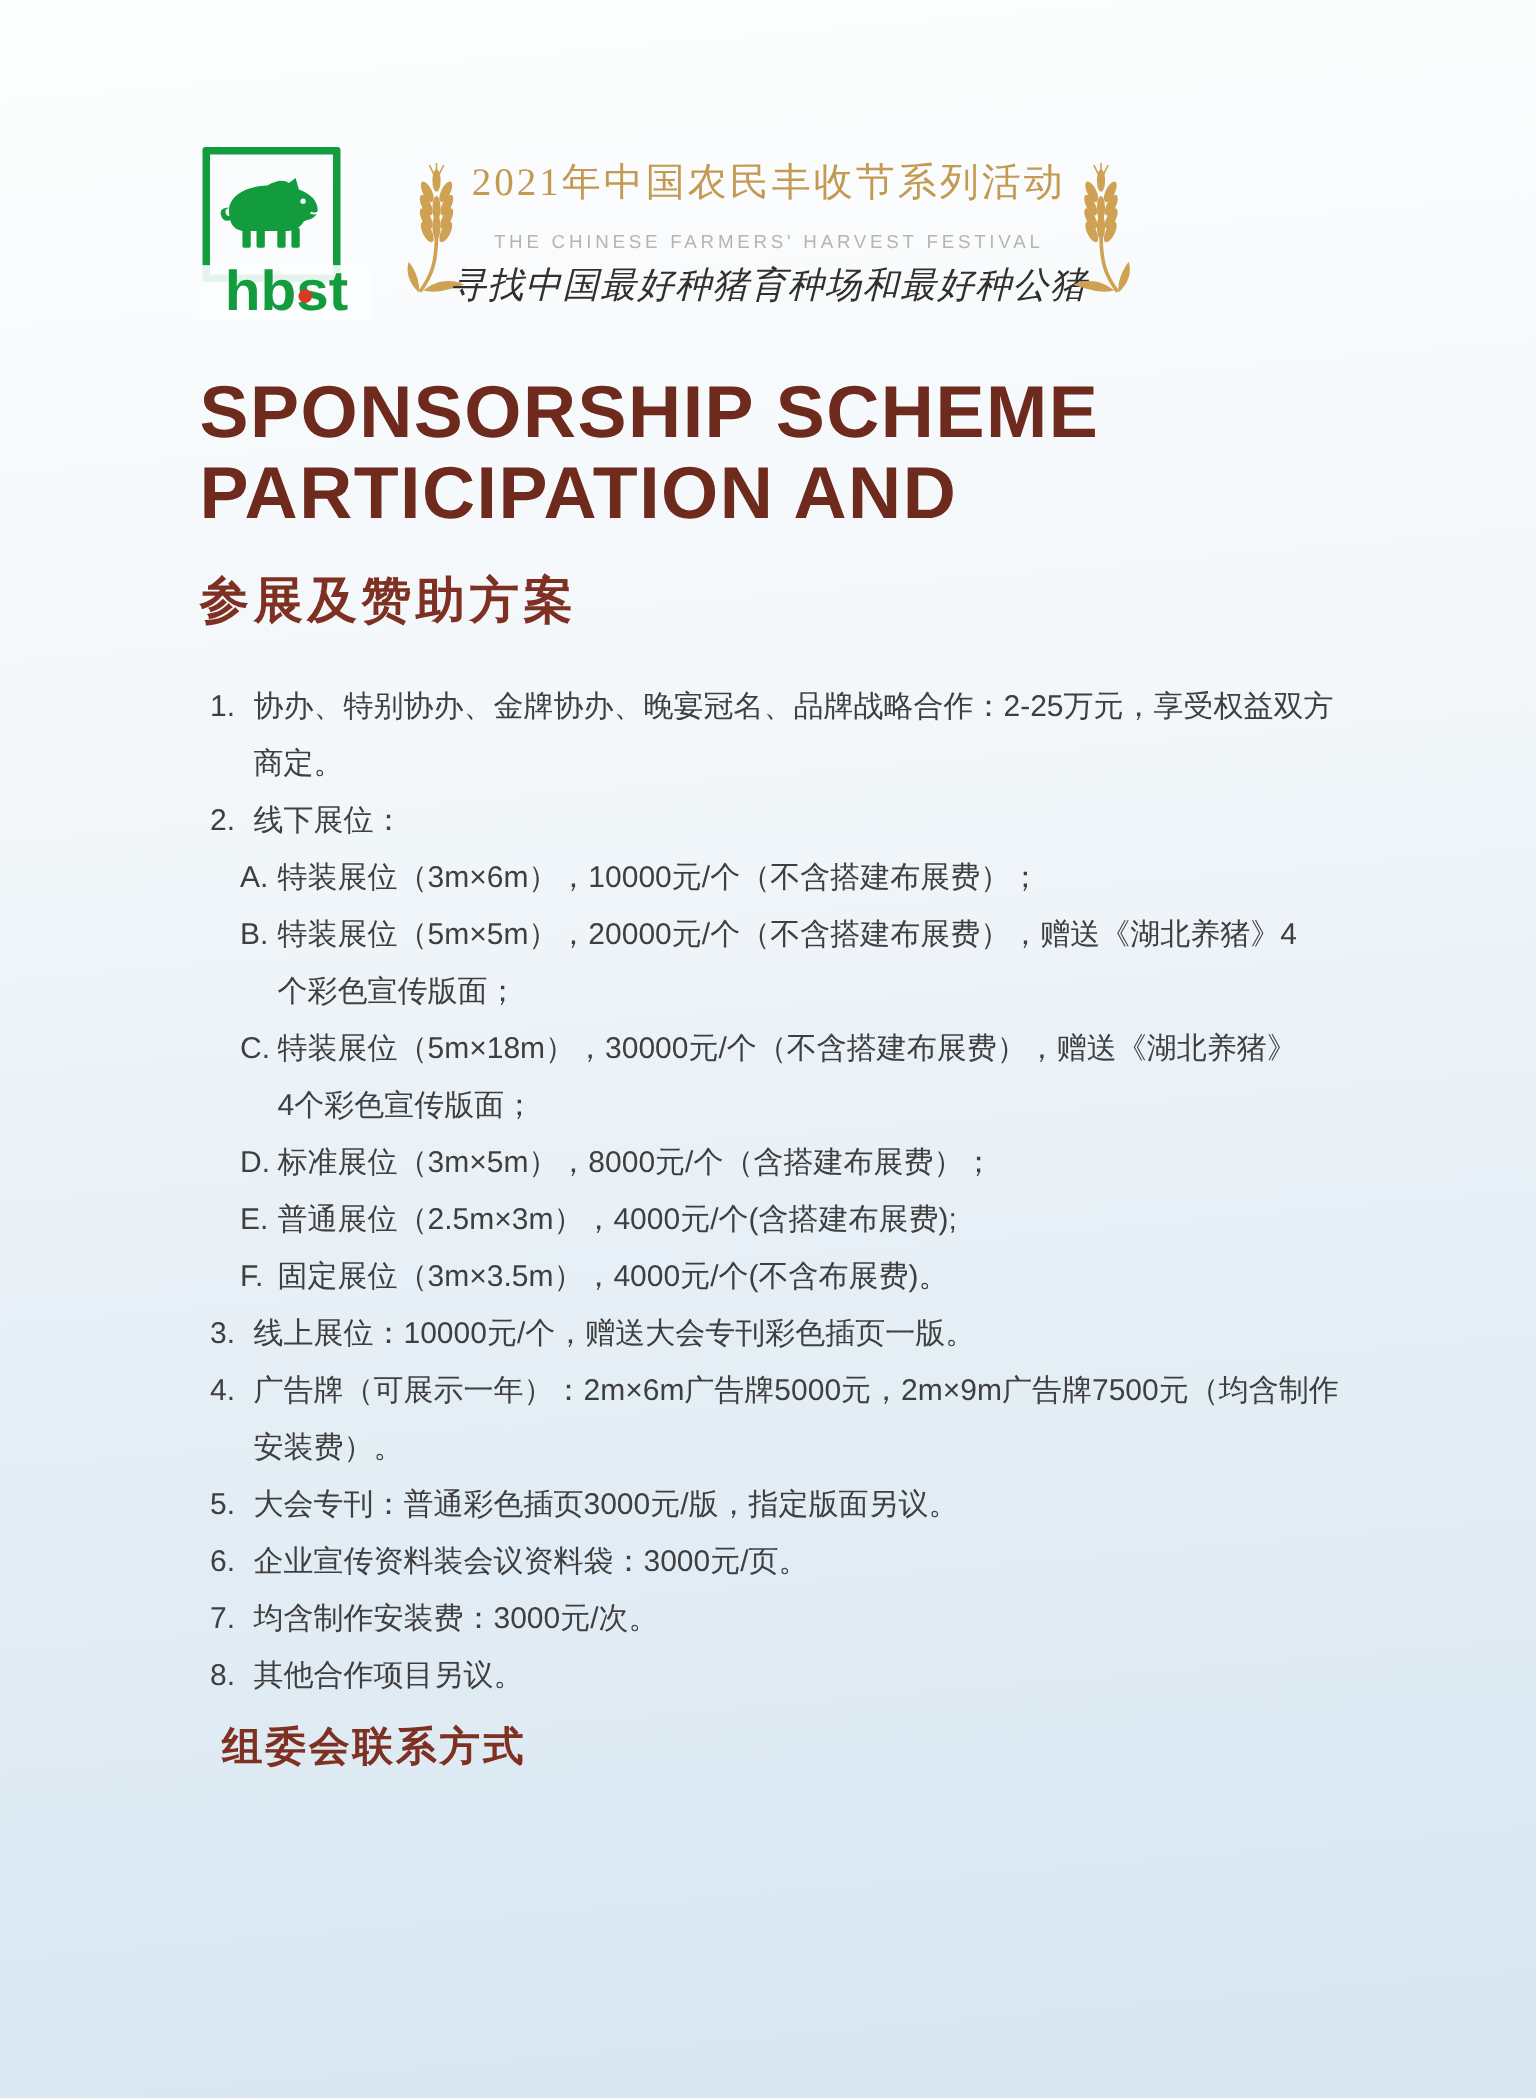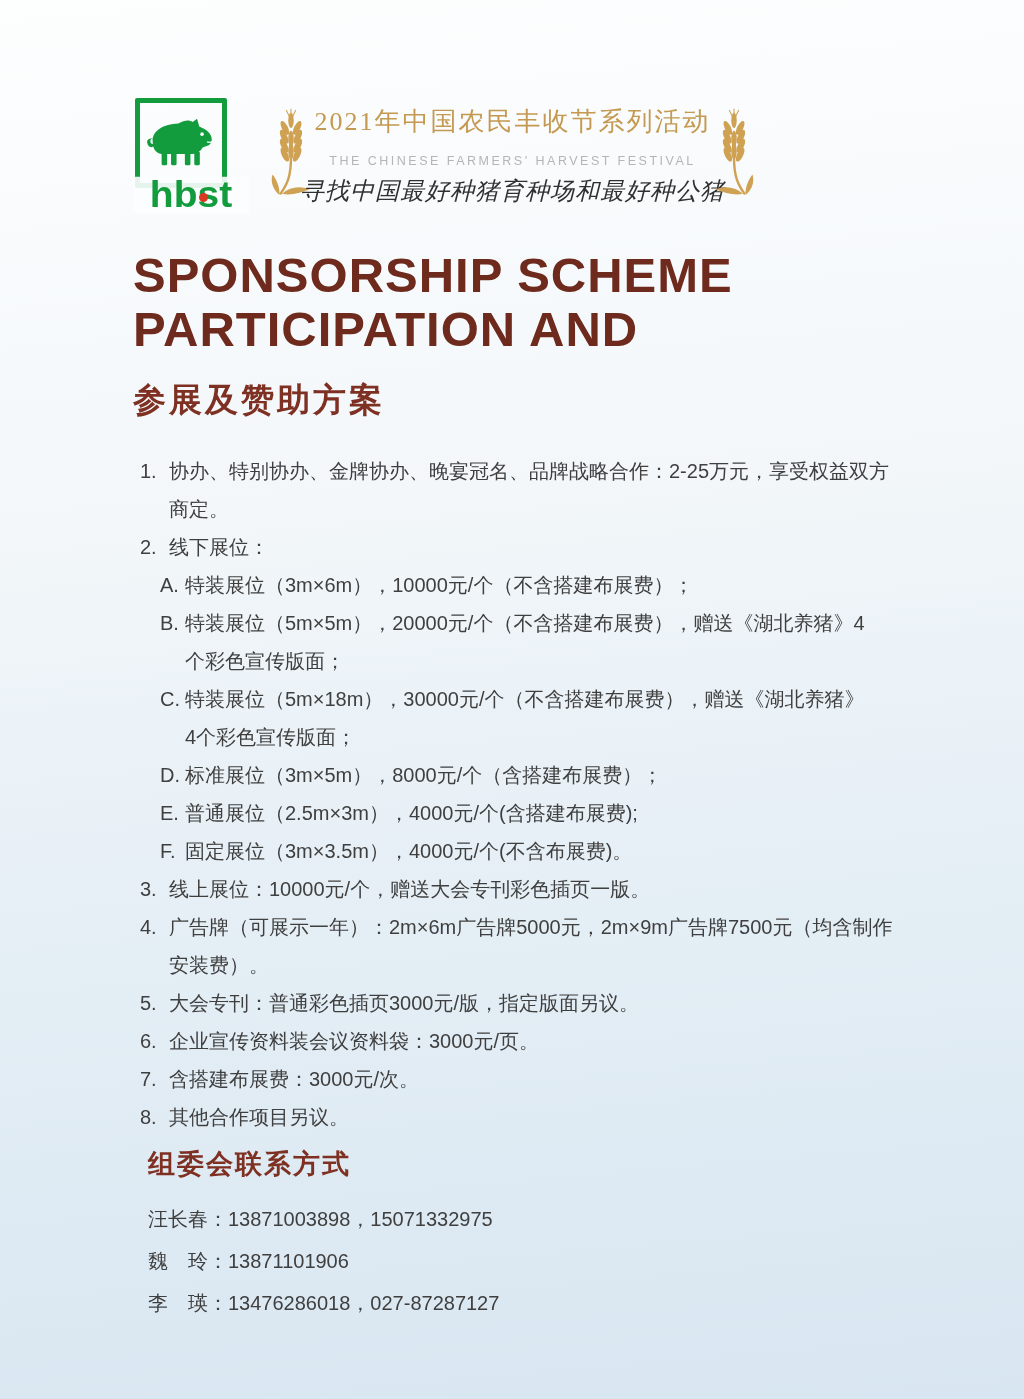"含搭建布展费：3000元/次。" div.txt { text: 含搭建布展 -> 均含制作安装 }
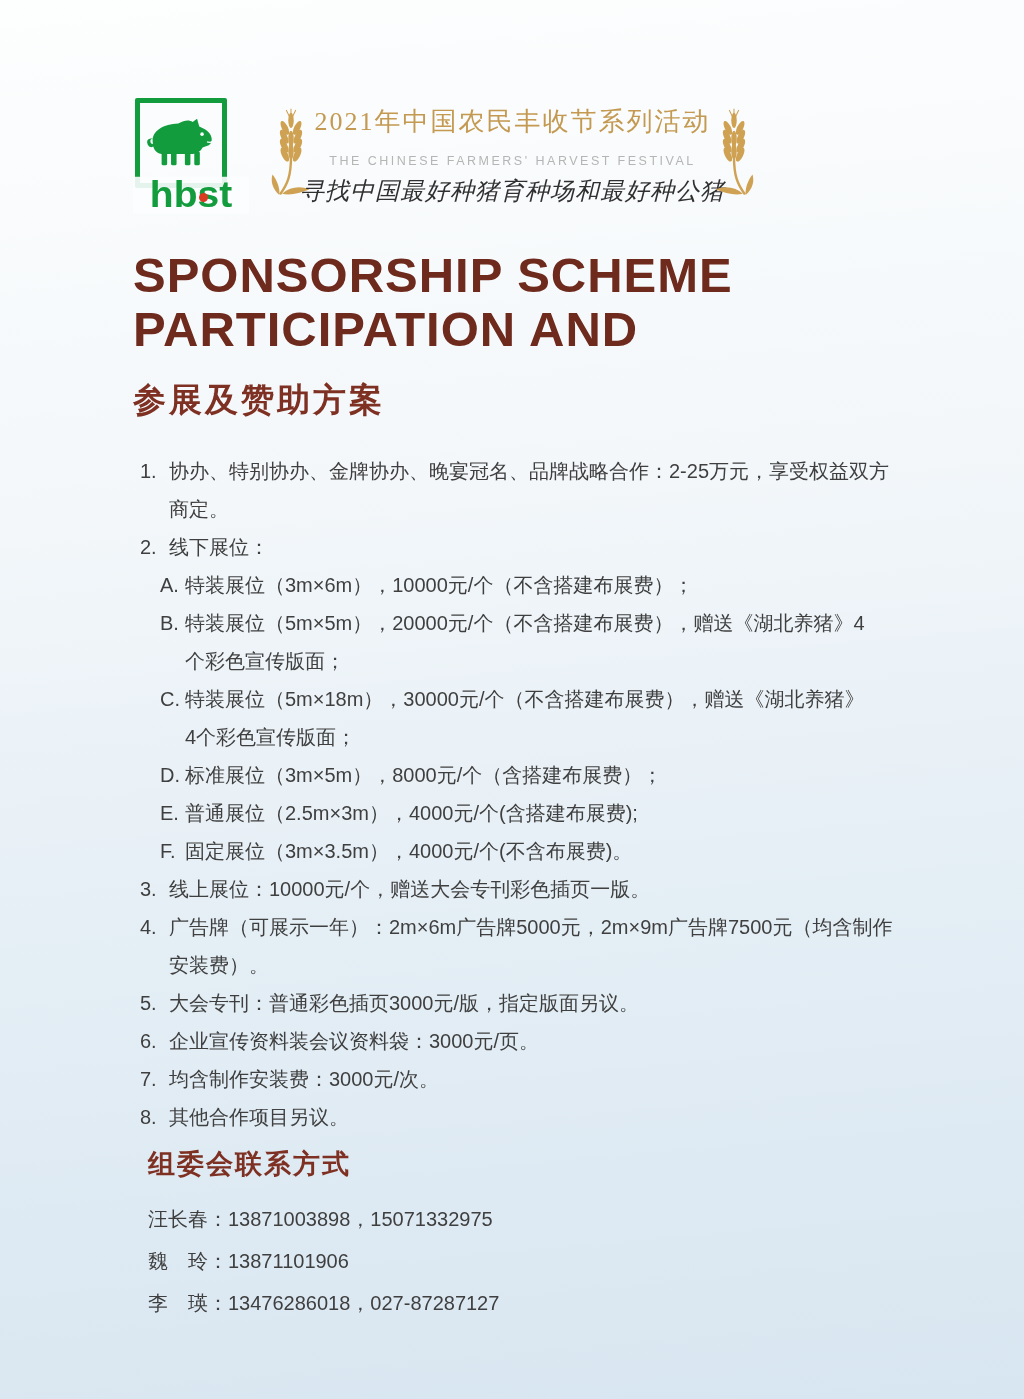"汪长春：13871003898，15071332975" div.contact-list { html: <div> <div>汪长春：13871003898，15071332975</div> <div>魏 玲：13871101906</div> <div>李 瑛：13476286018，027-87287127</div> </div> -> none }
